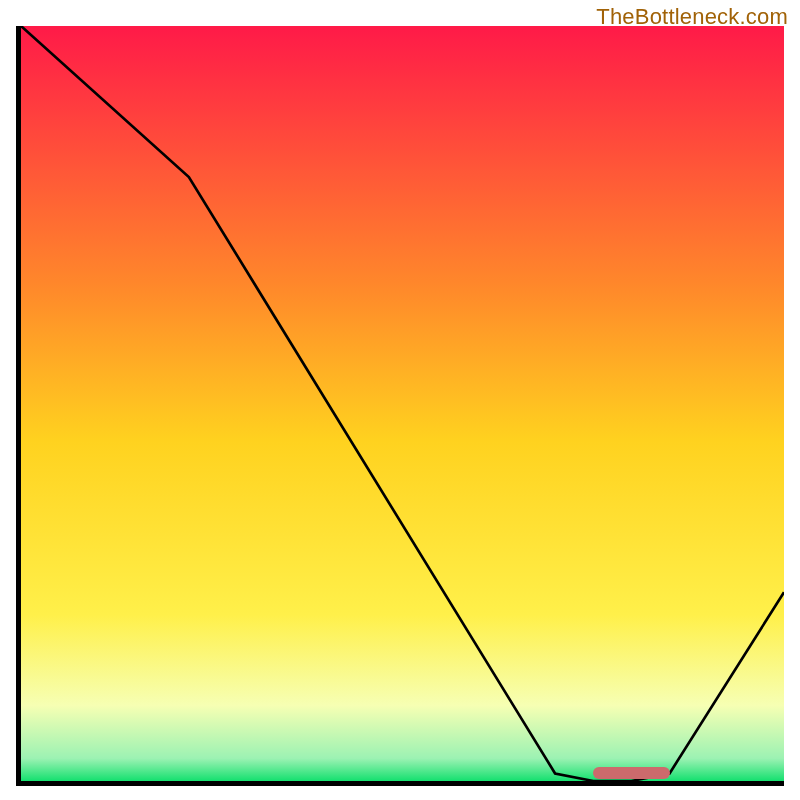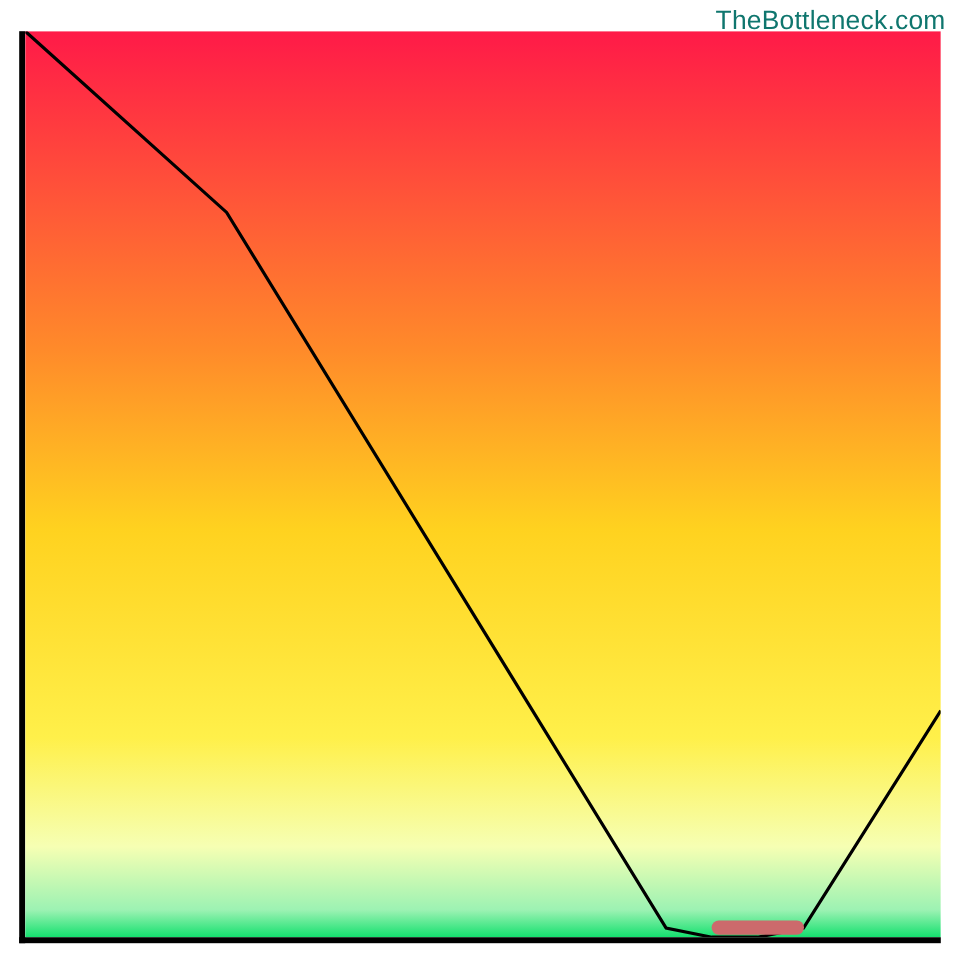"TheBottleneck.com" .watermark { color: #0f766e -> #a16207 }
